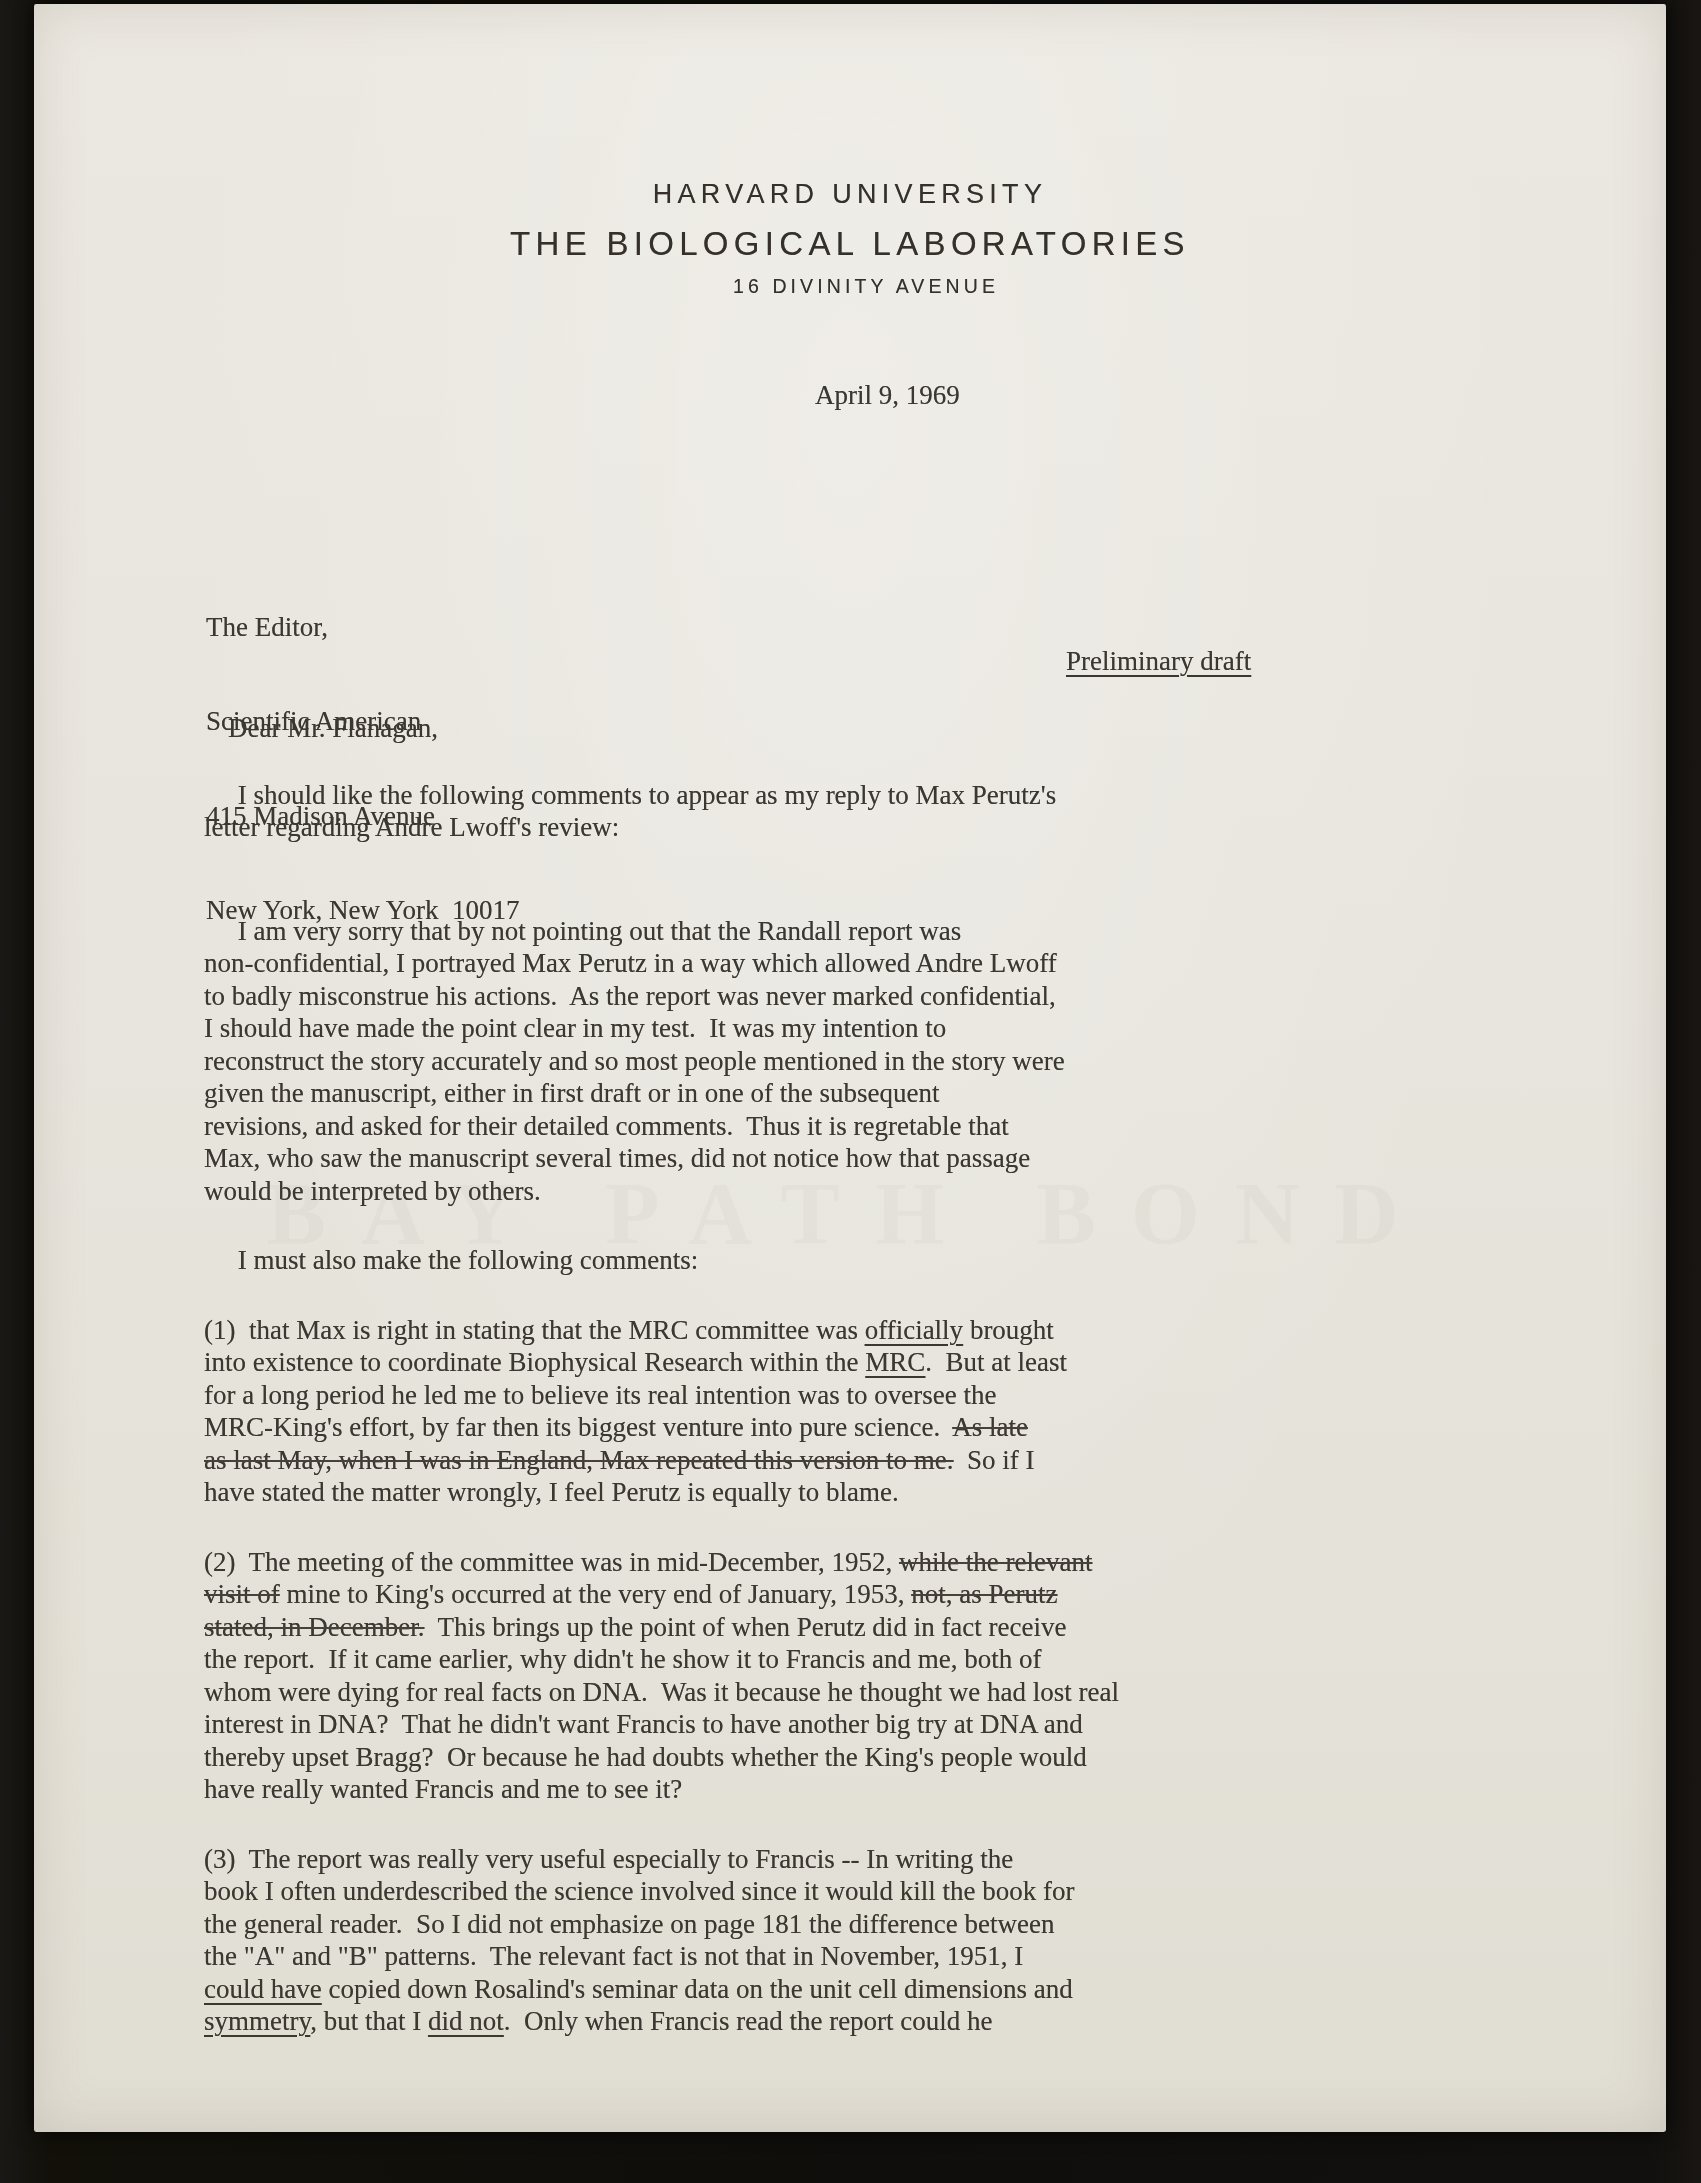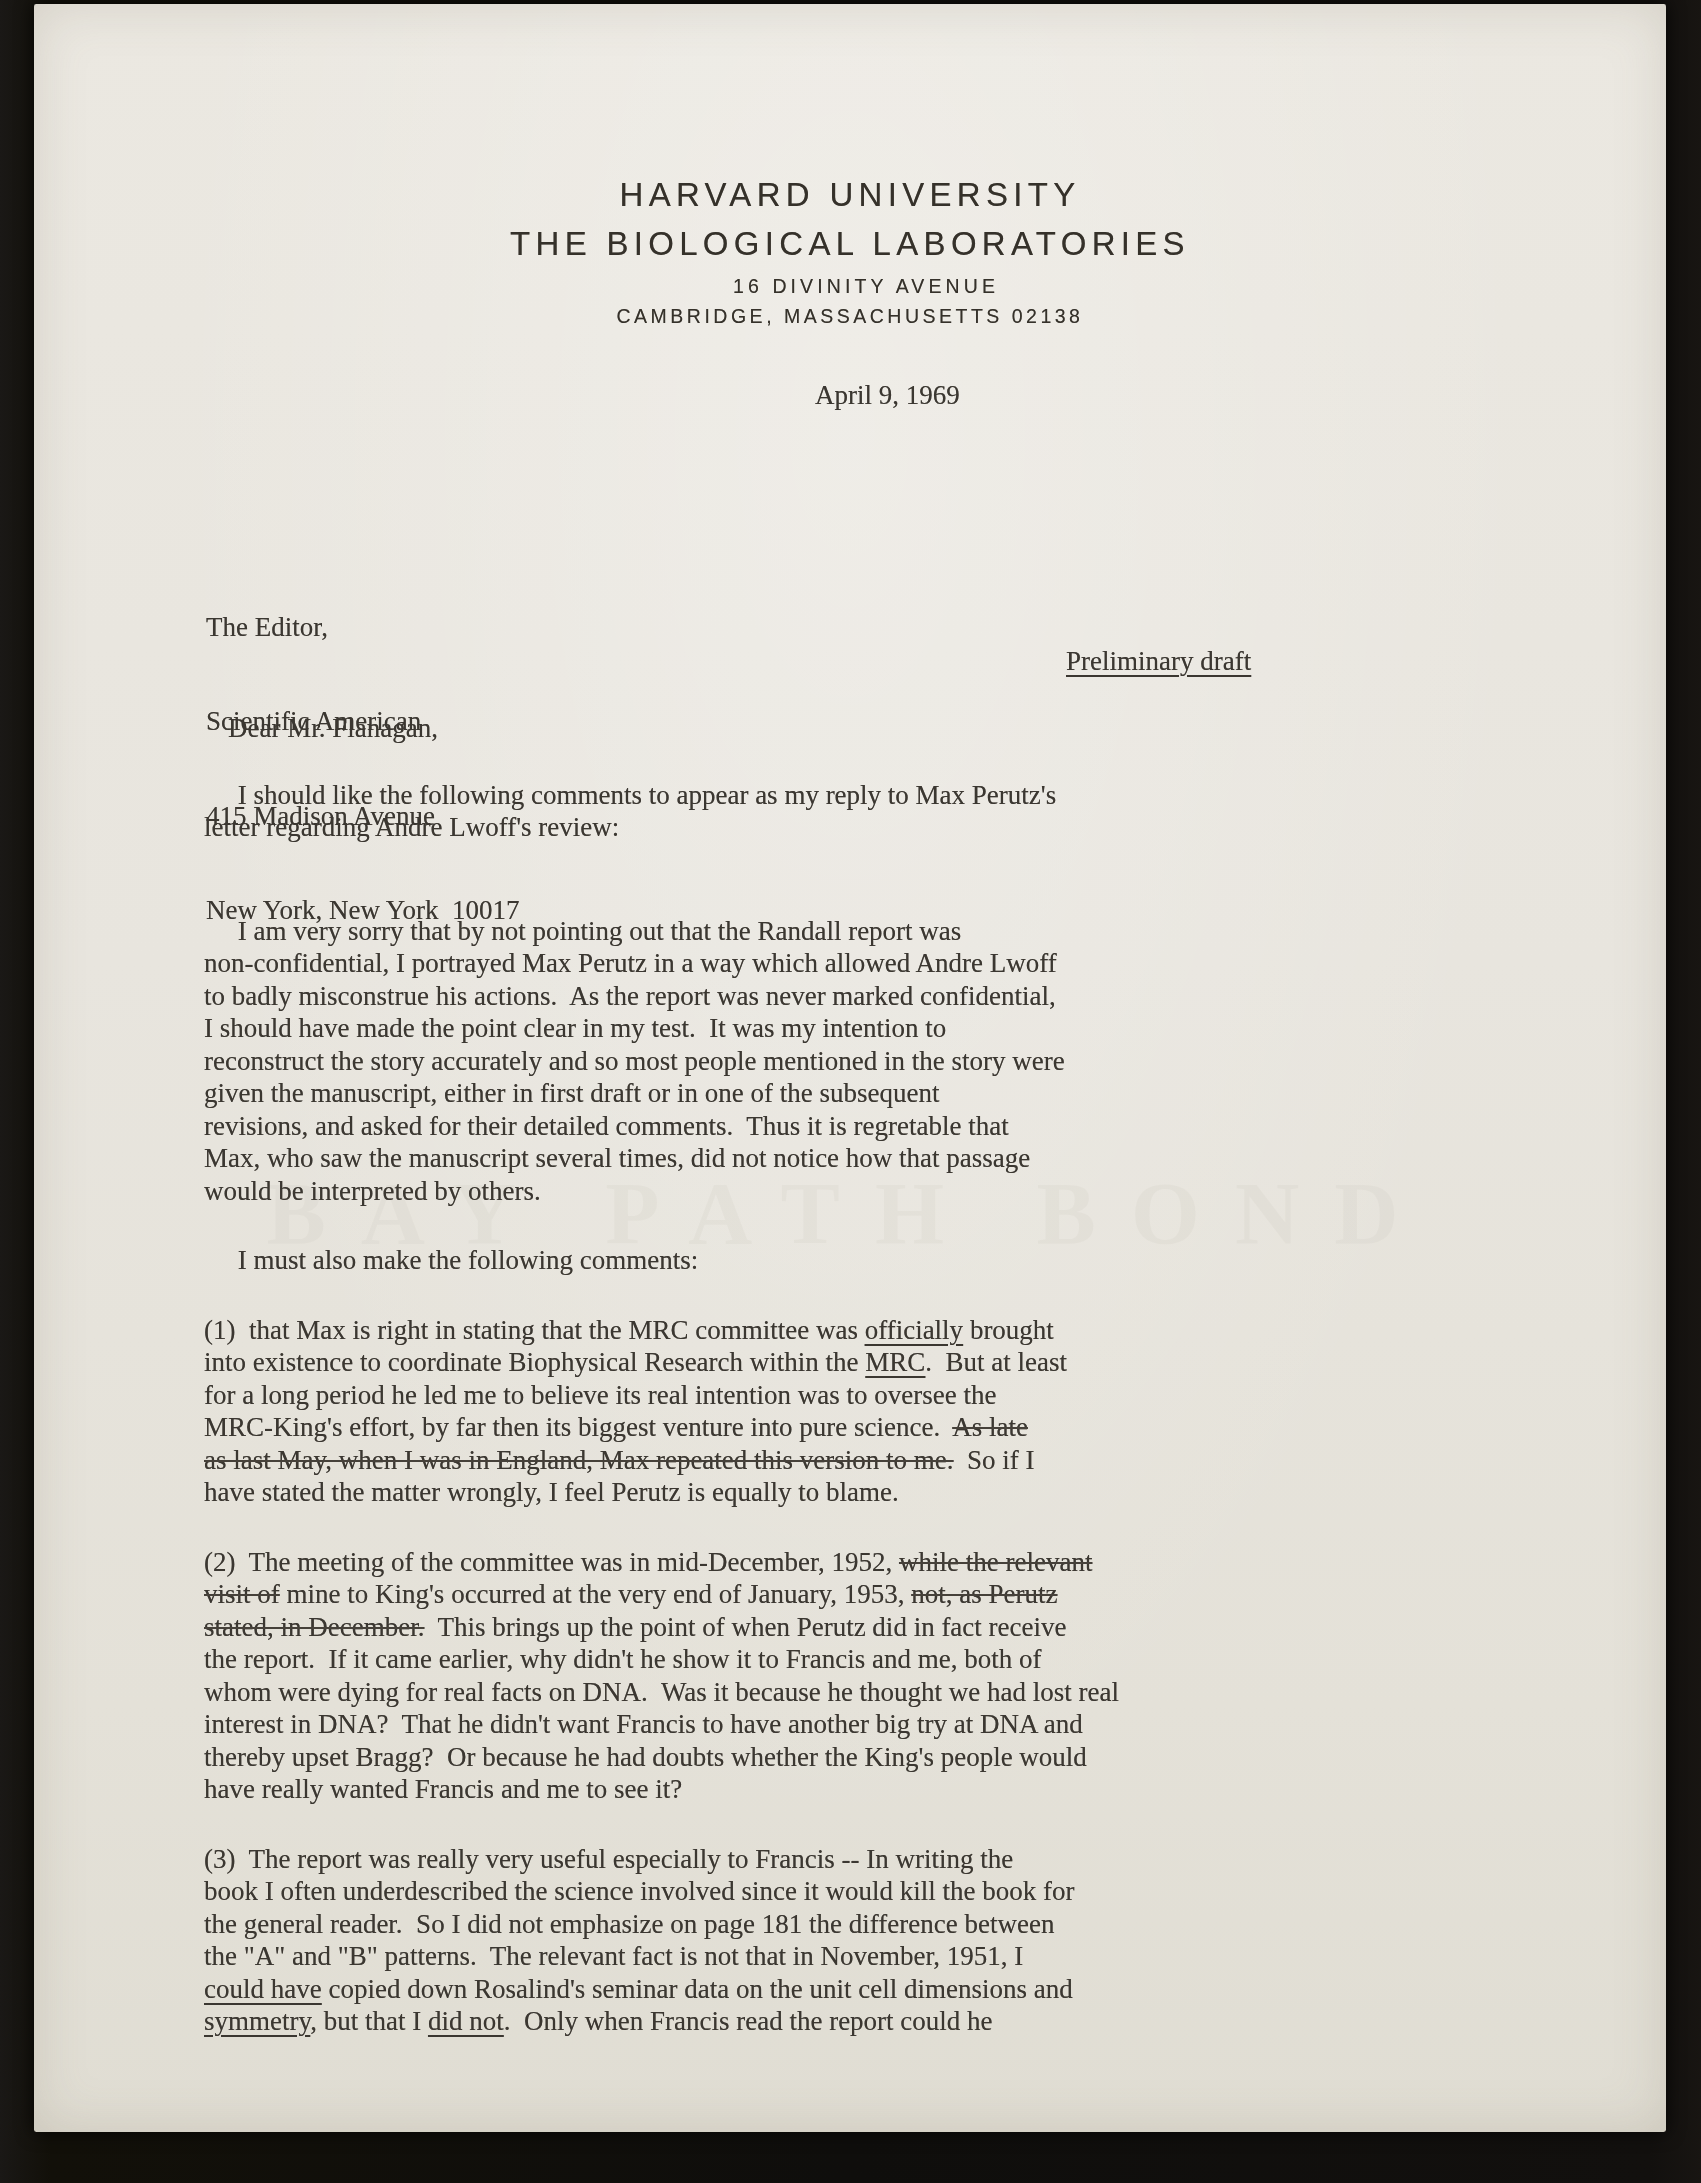"HARVARD UNIVERSITY" .lh1 { font-size: 33px -> 27px }
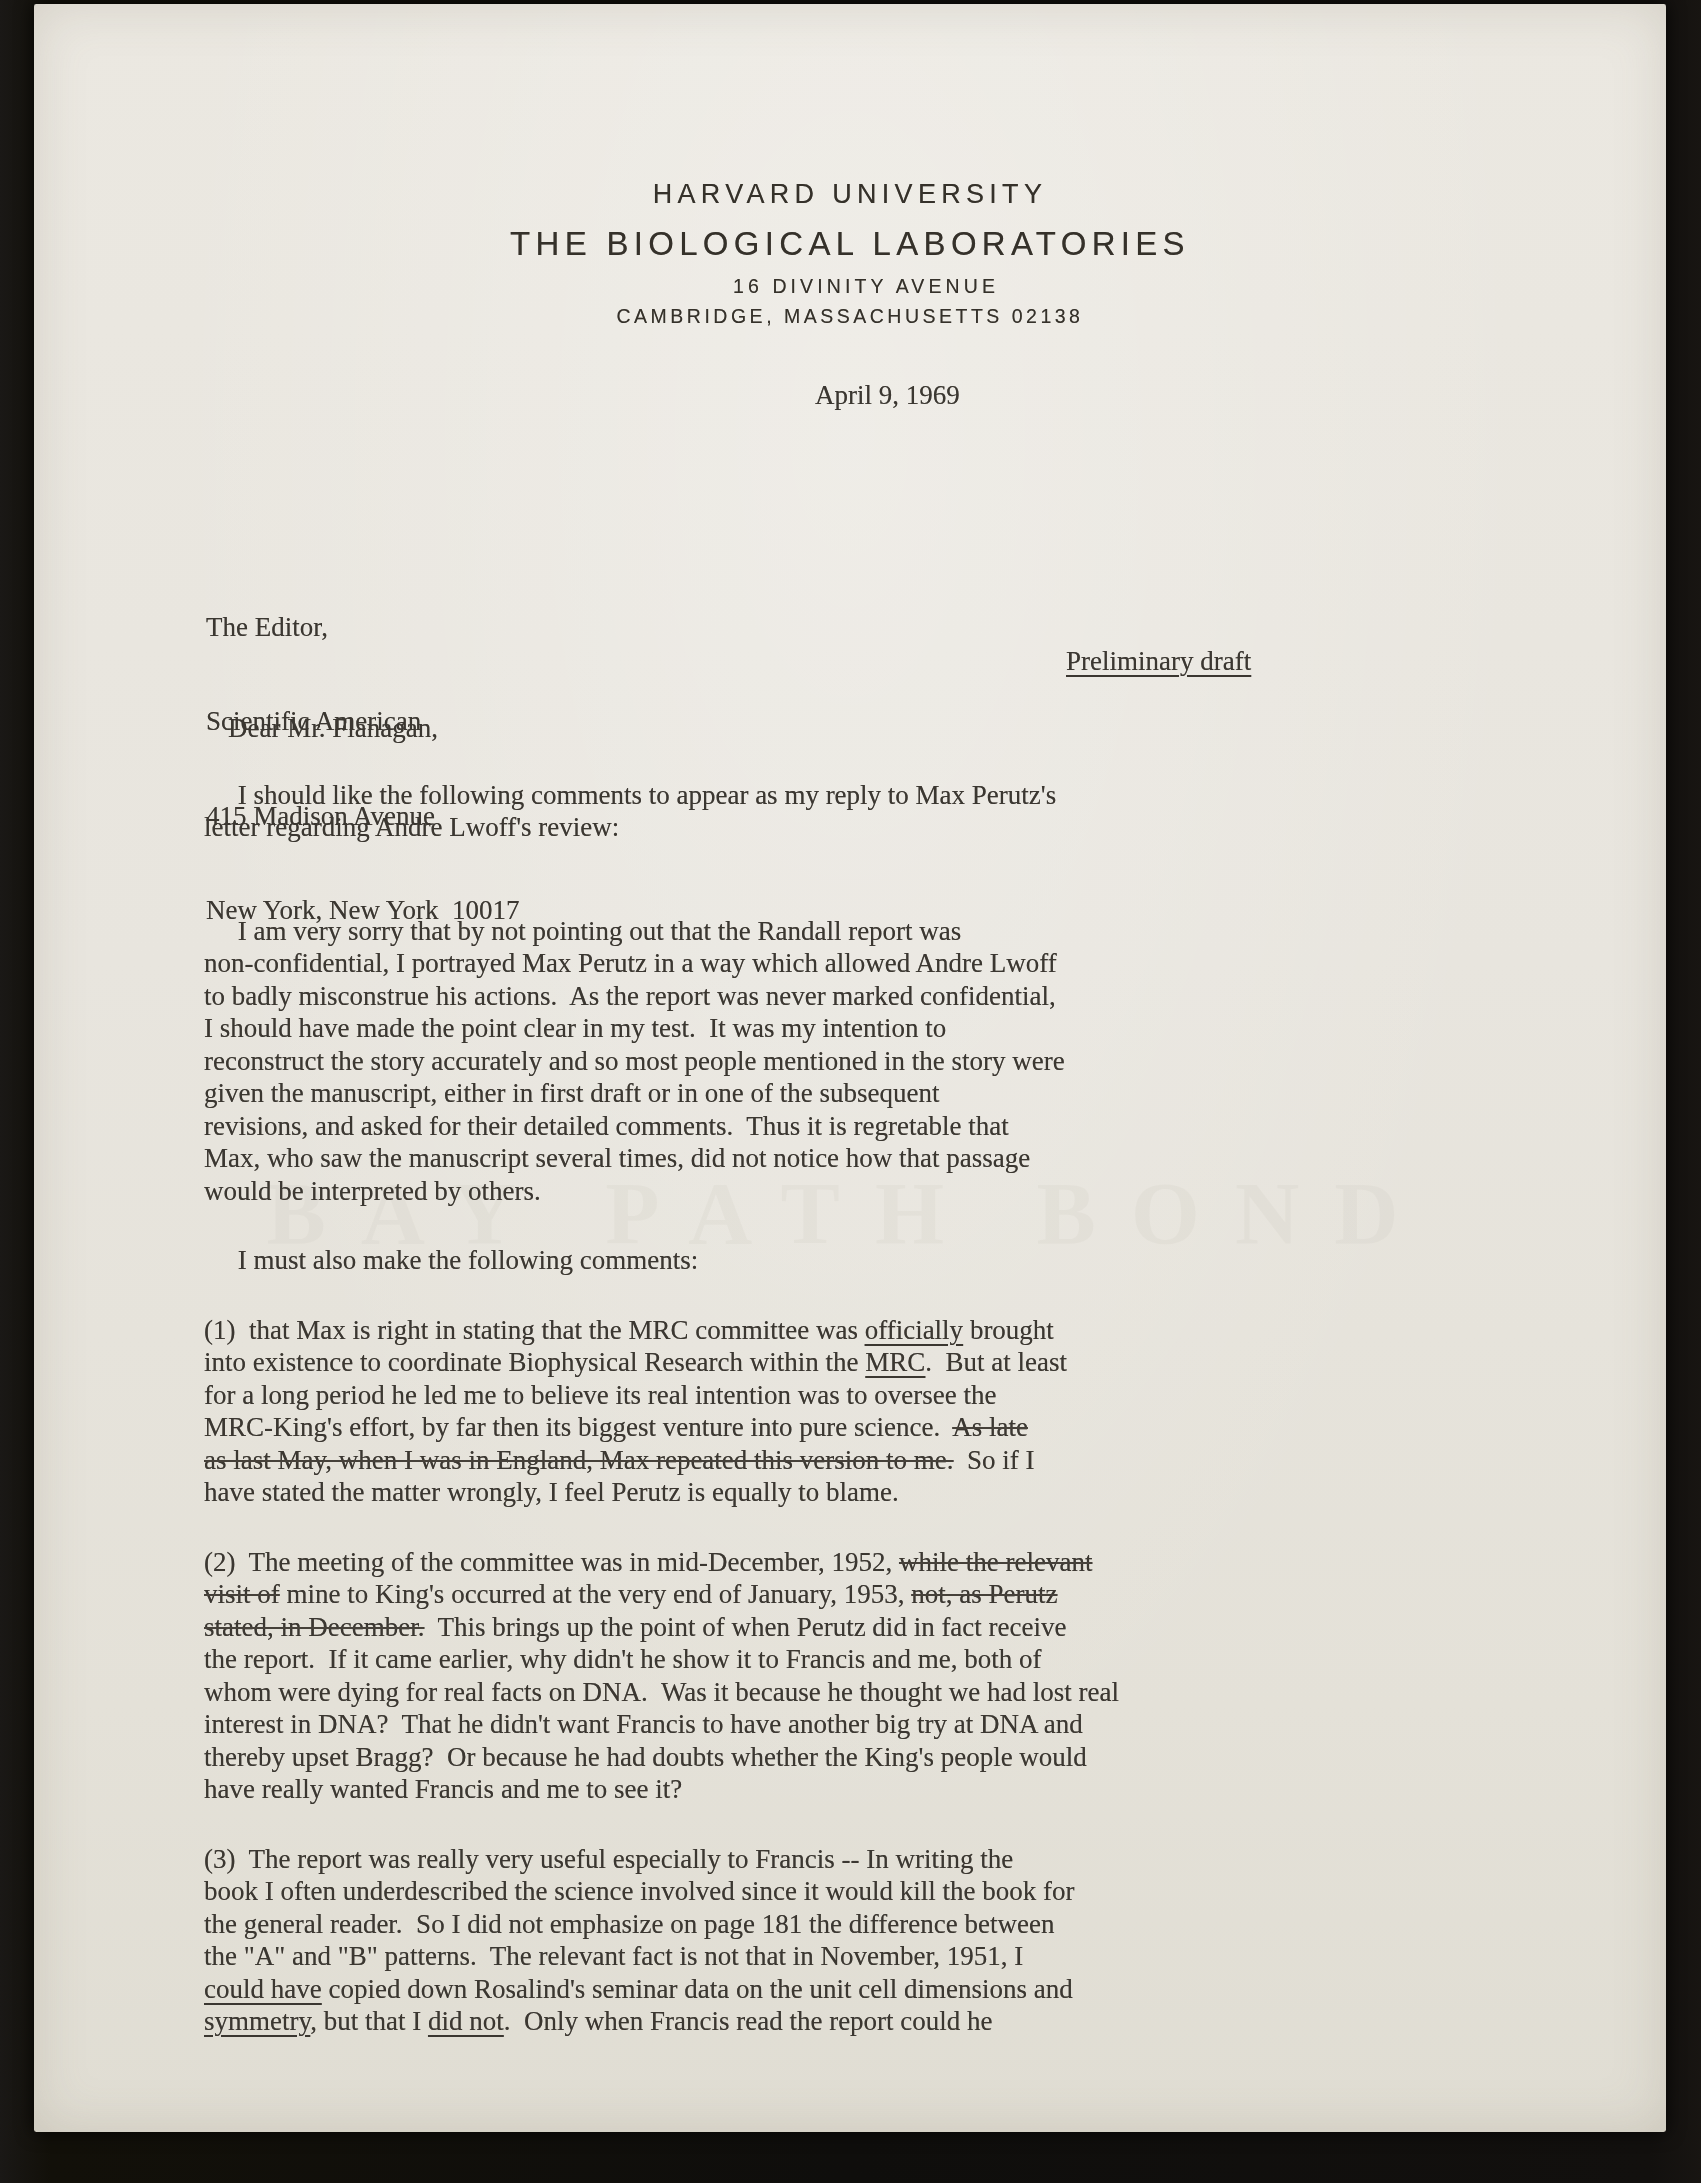"CAMBRIDGE, MASSACHUSETTS 02138" div.lh4 { html: <div>CAMBRIDGE, MASSACHUSETTS 02138</div> -> none }
